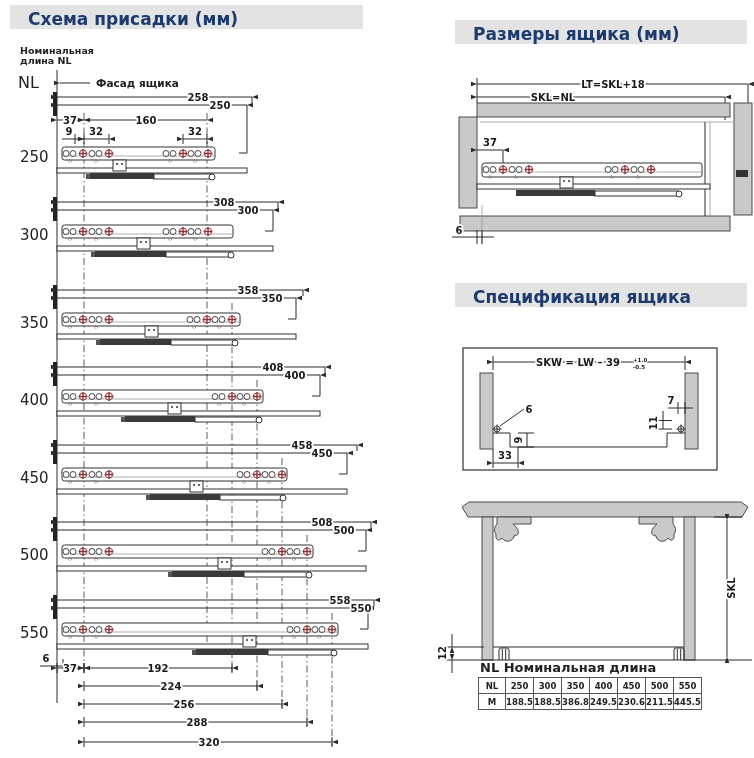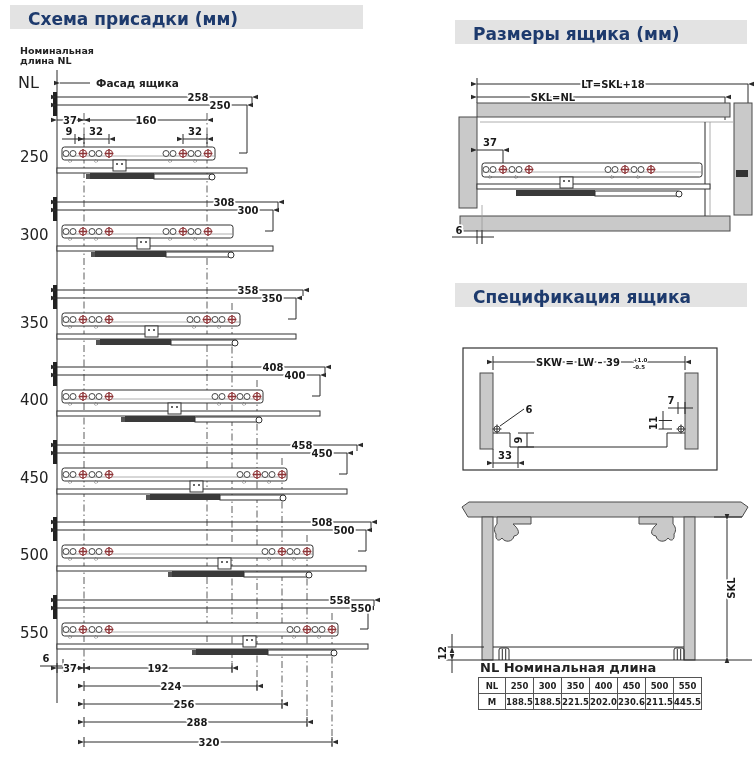"221.5" td { text: 221.5 -> 386.8 }
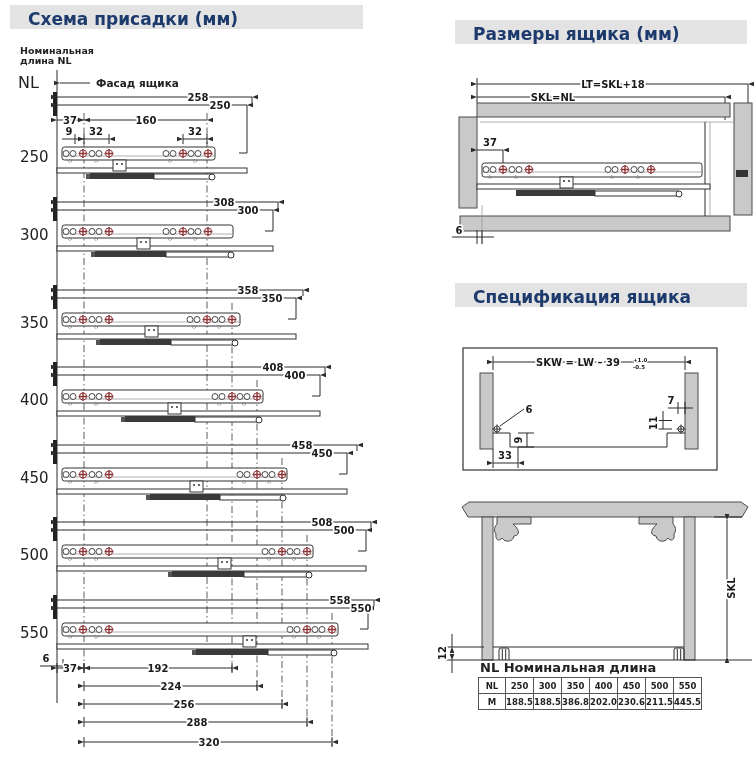"202.0" td { text: 202.0 -> 249.5 }
